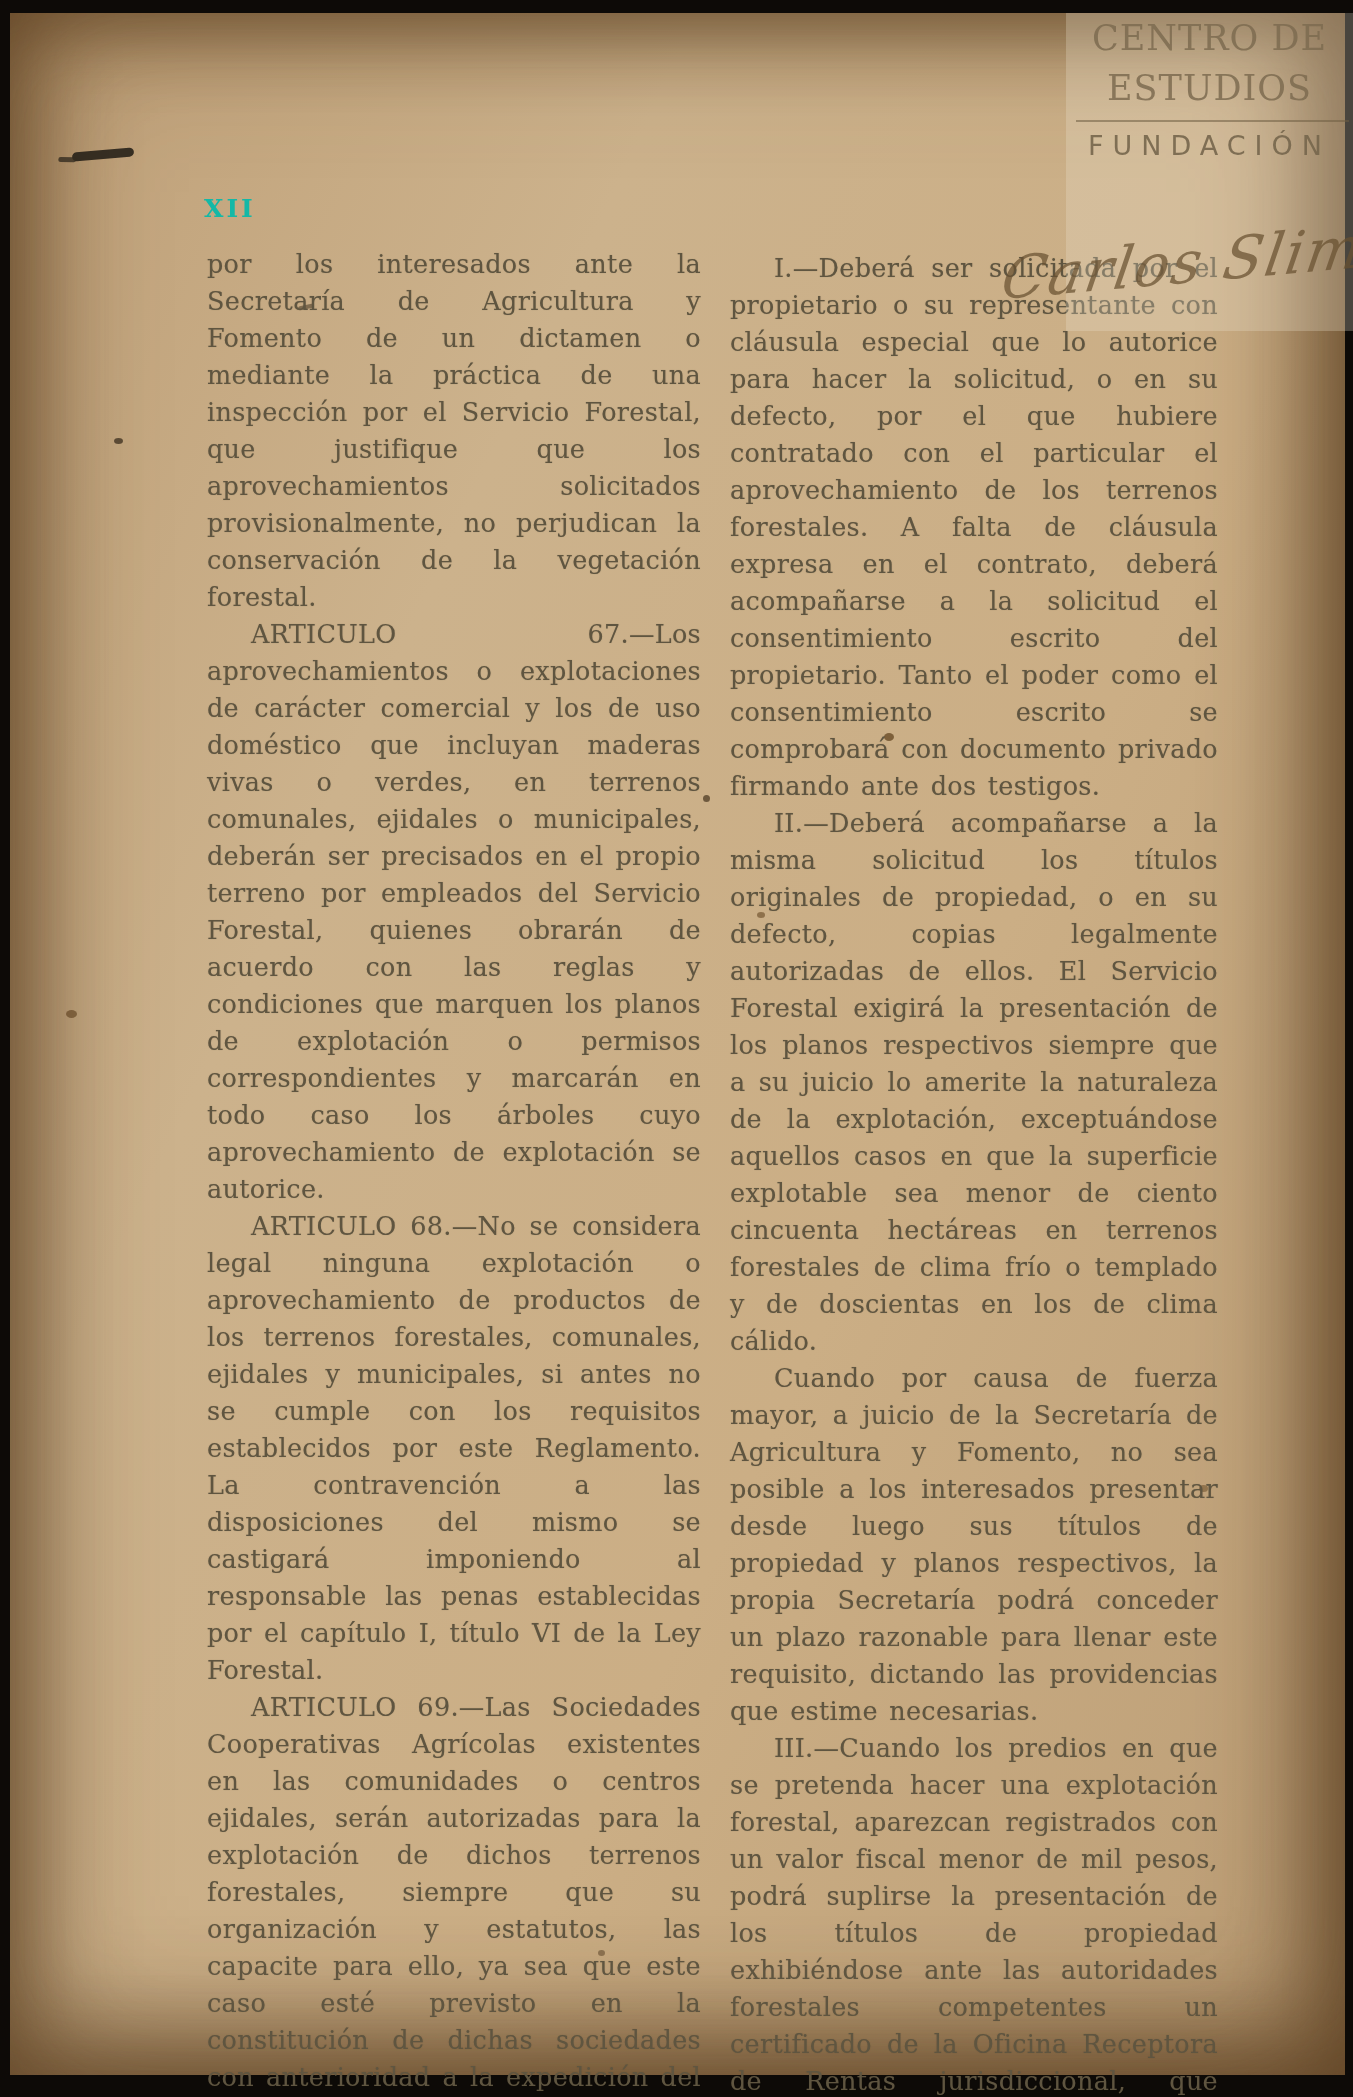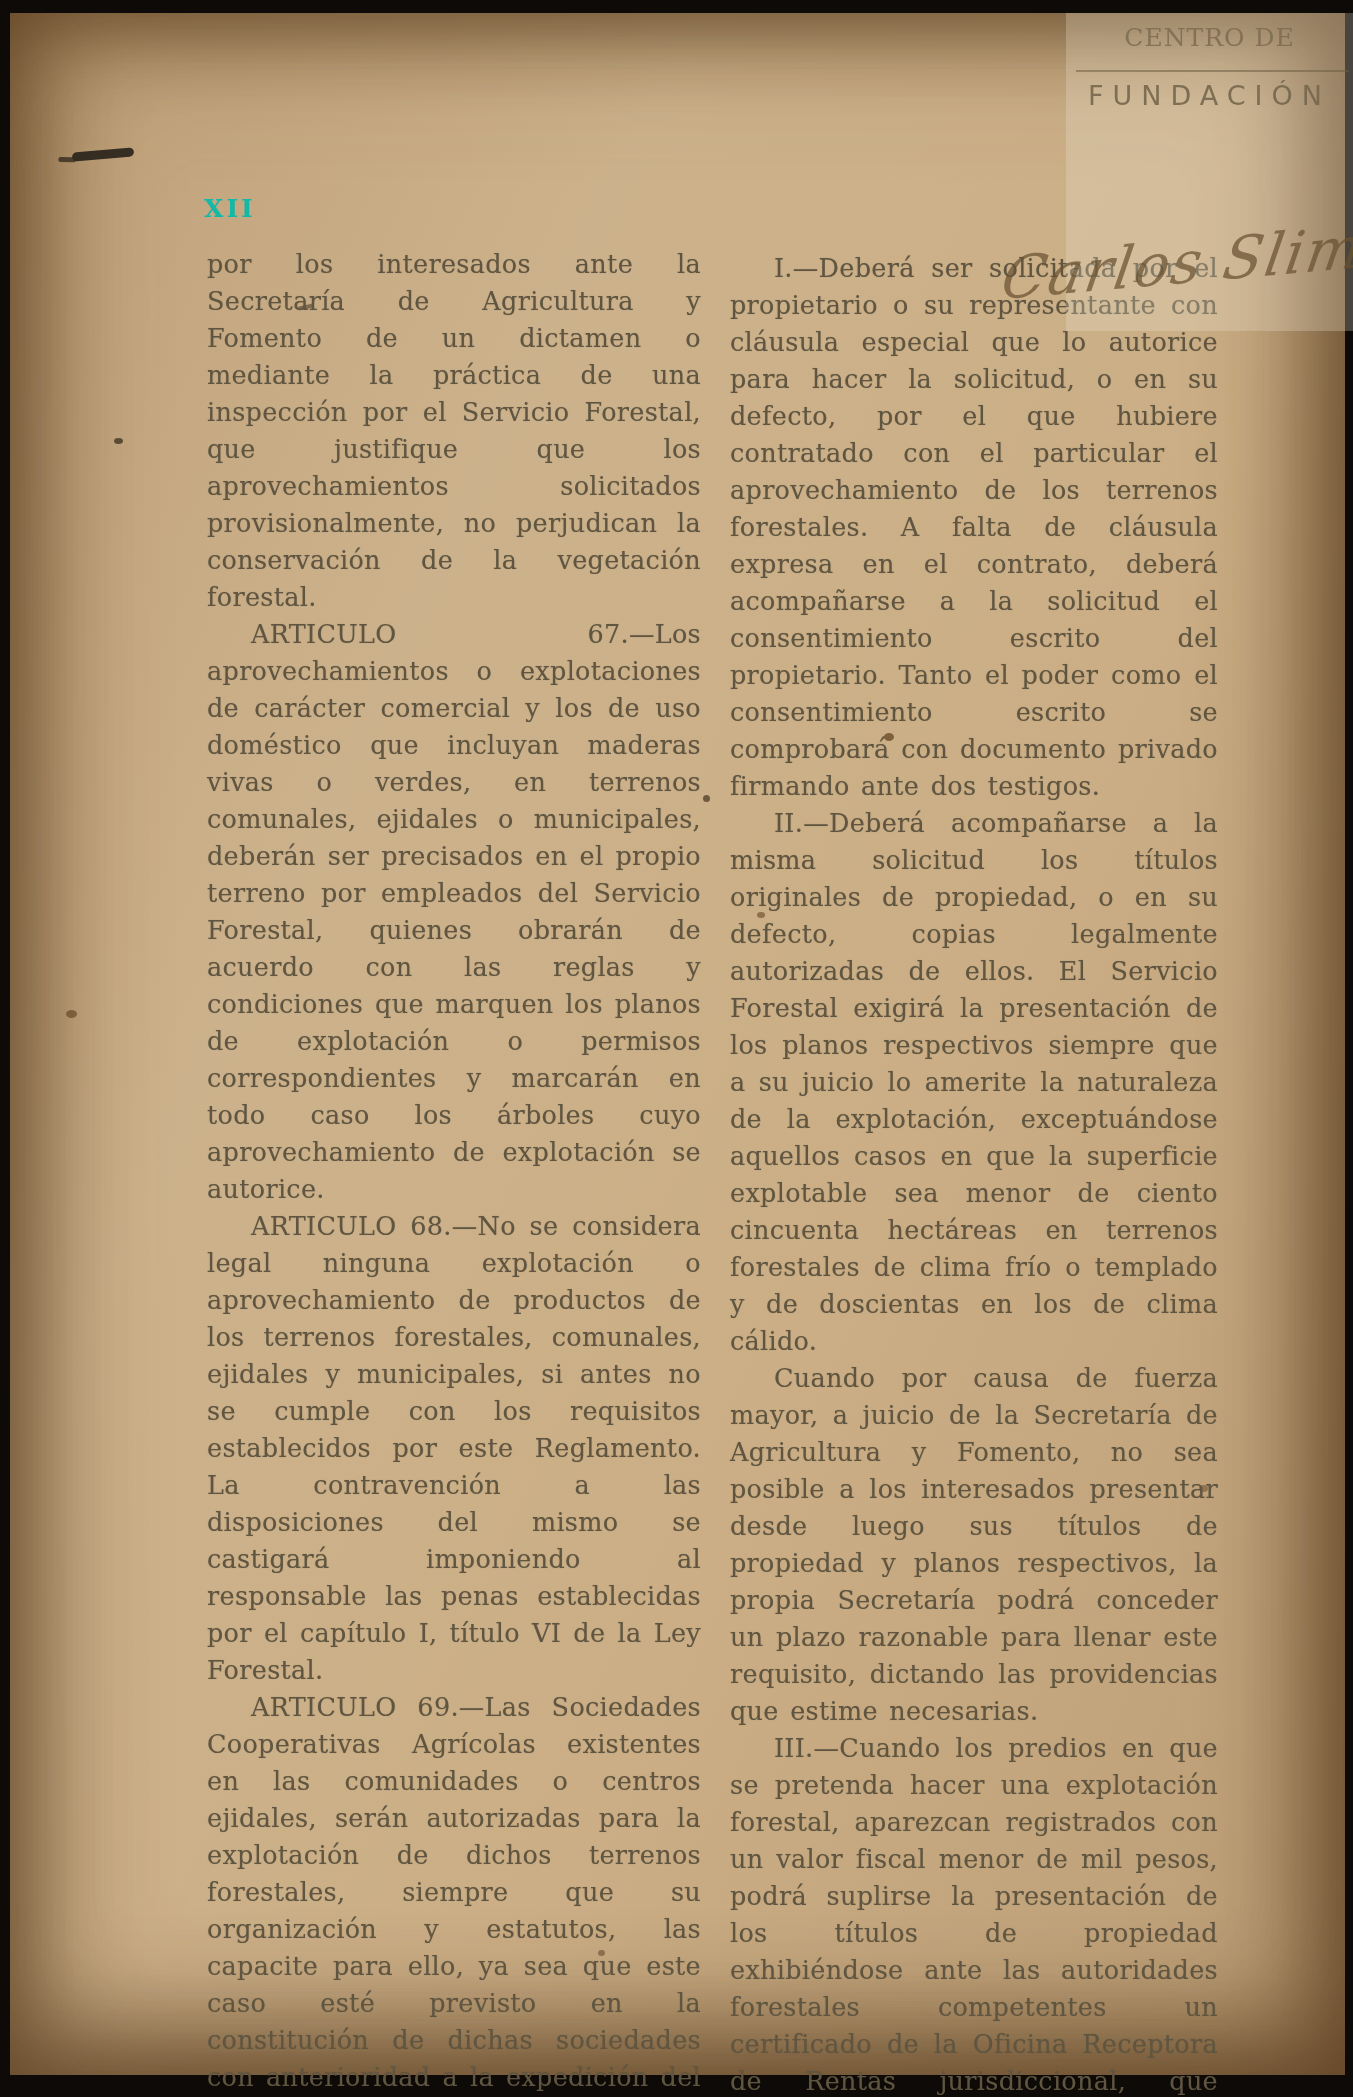"CENTRO DE" .wm-line { font-size: 25px -> 35px }
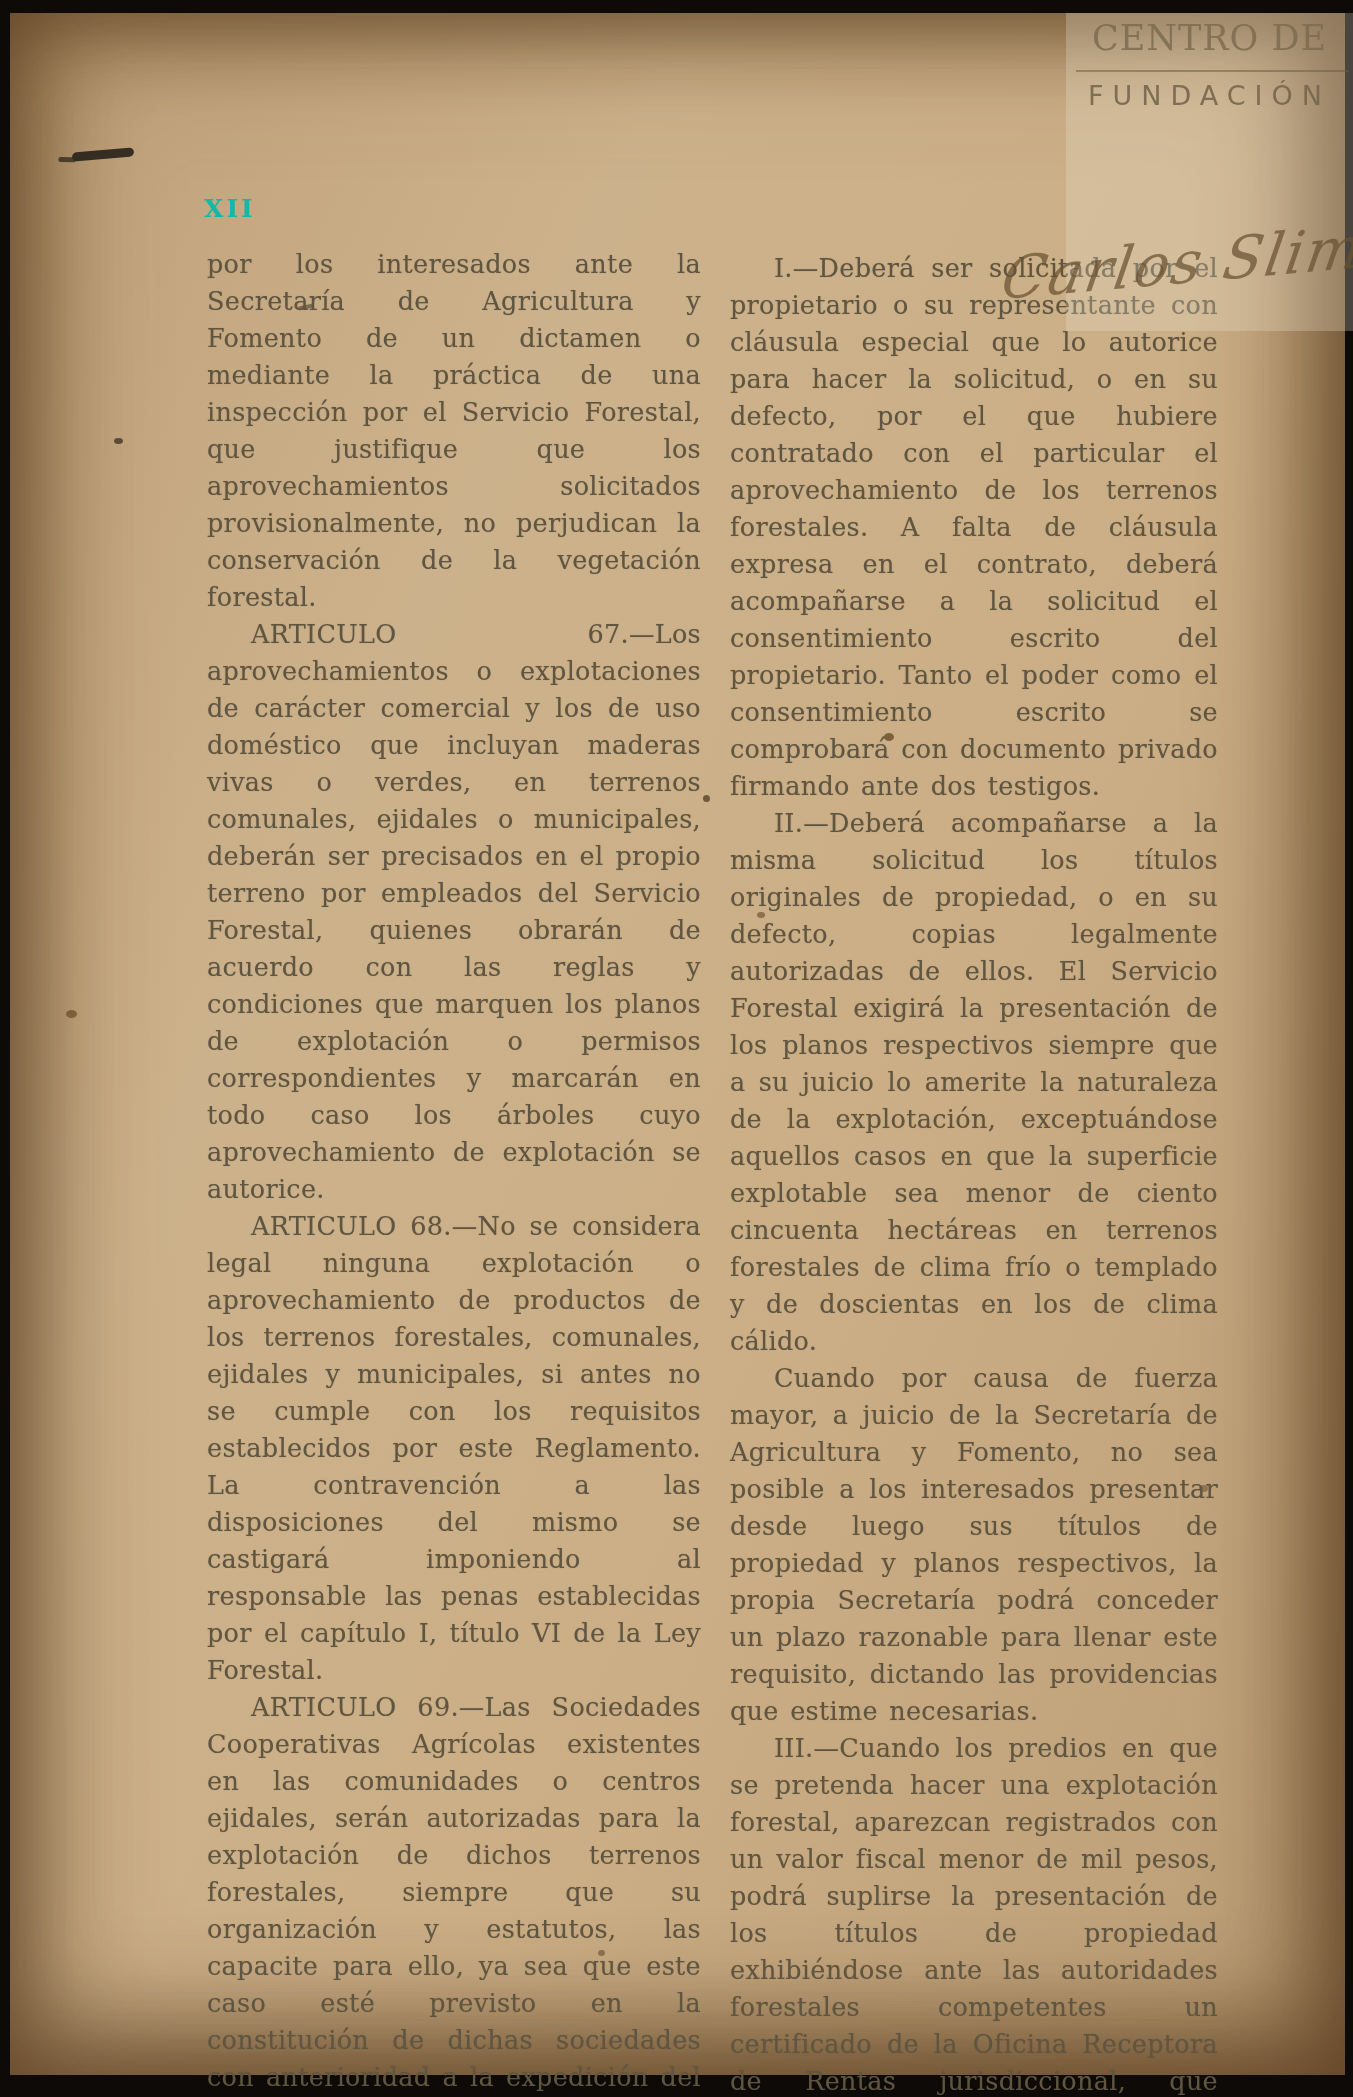"ESTUDIOS" div.wm-line { html: none -> <div>ESTUDIOS</div> }
